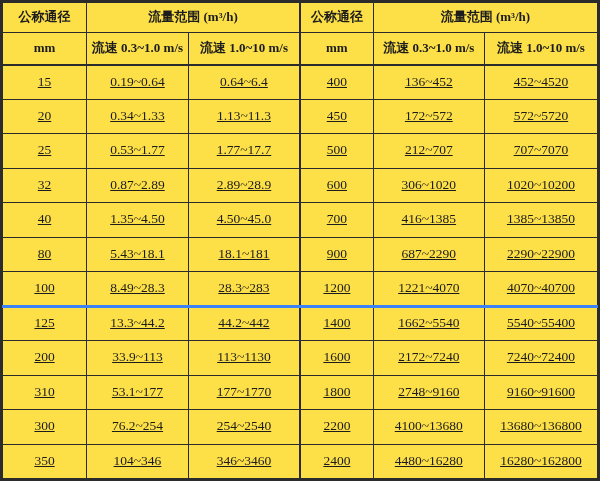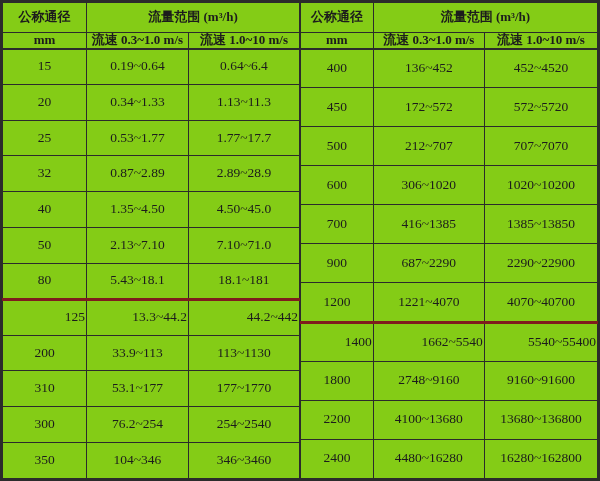"公称通径" .page { background: #84cc16 -> #fde047 }
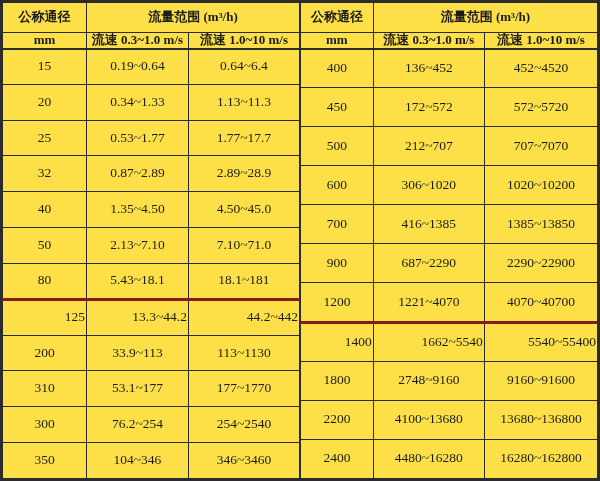"mm" thead tr.hdr-row-2 { height: 16px -> 32px }
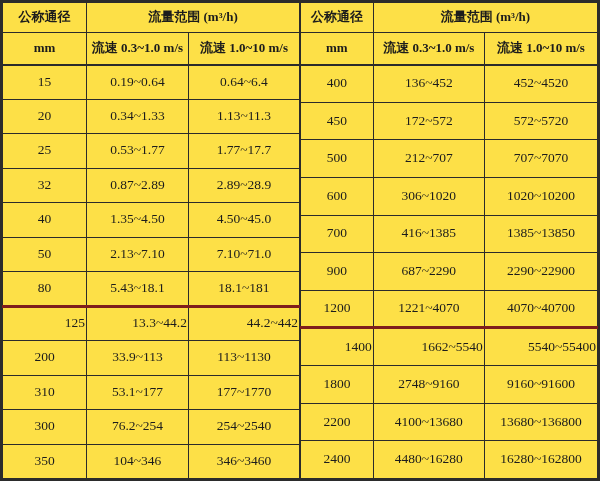"15" tbody tr { text-decoration: none -> underline }
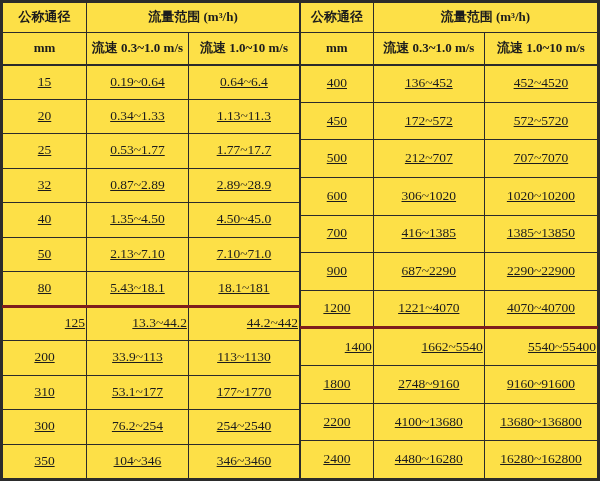"50" tr { html: <tr> <td>50</td> <td>2.13~7.10</td> <td>7.10~71.0</td> </tr> -> none }
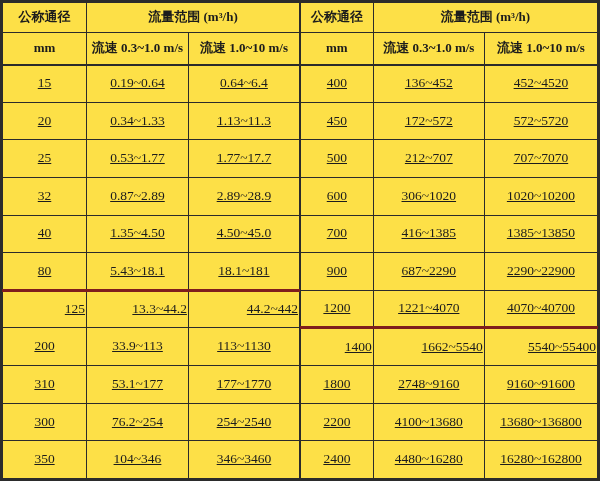"100" tr { html: none -> <tr> <td>100</td> <td>8.49~28.3</td> <td>28.3~283</td> </tr> }
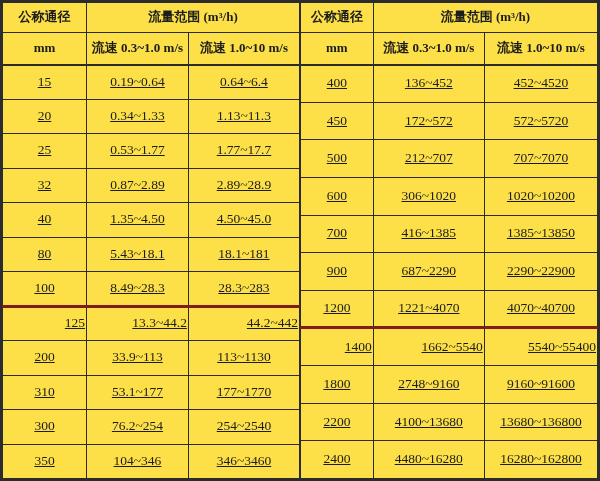"125" tbody tr.thick-top td { border-top: 3px solid #7f1d1d -> 3px solid #3b82f6; text-align: right -> none }
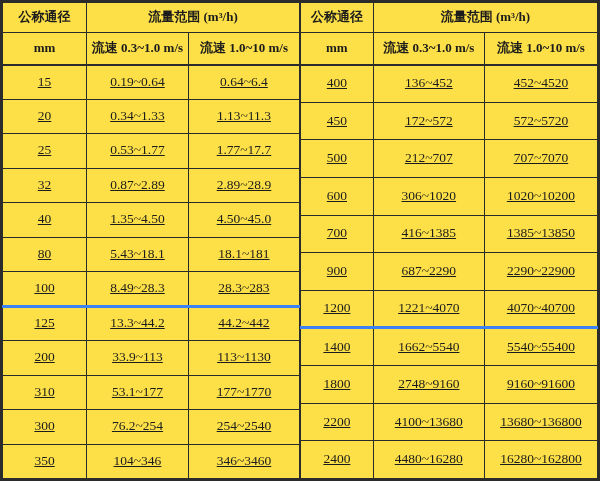"1600" tr { html: none -> <tr> <td>1600</td> <td>2172~7240</td> <td>7240~72400</td> </tr> }
